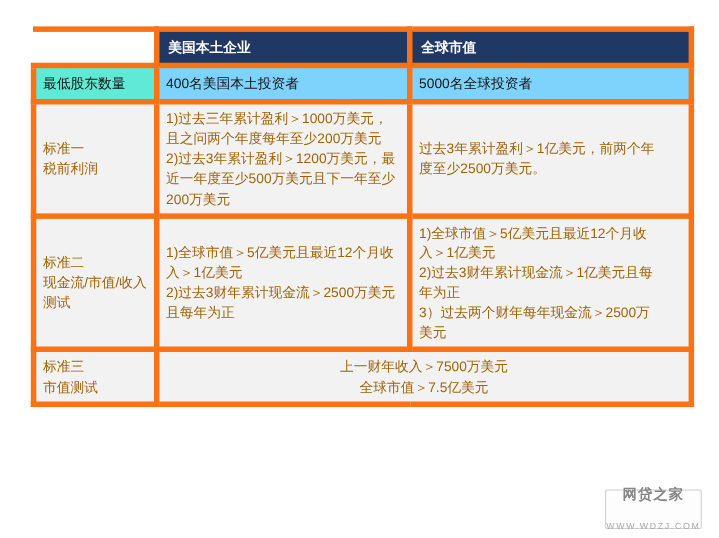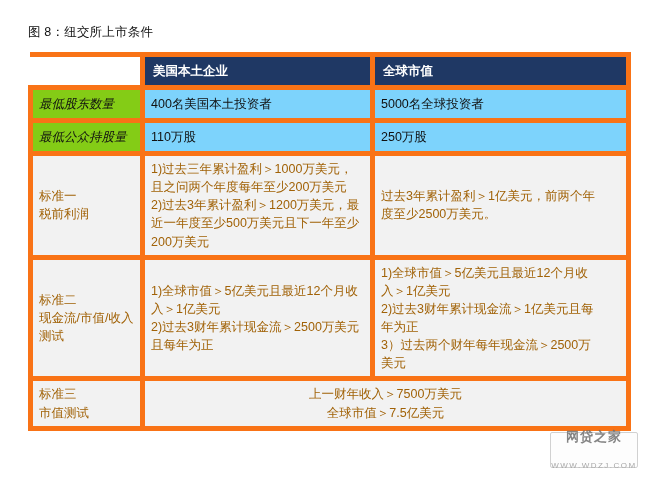"图 8：纽交所上市条件" div.fig-title { html: <div>图 8：纽交所上市条件</div> -> none }
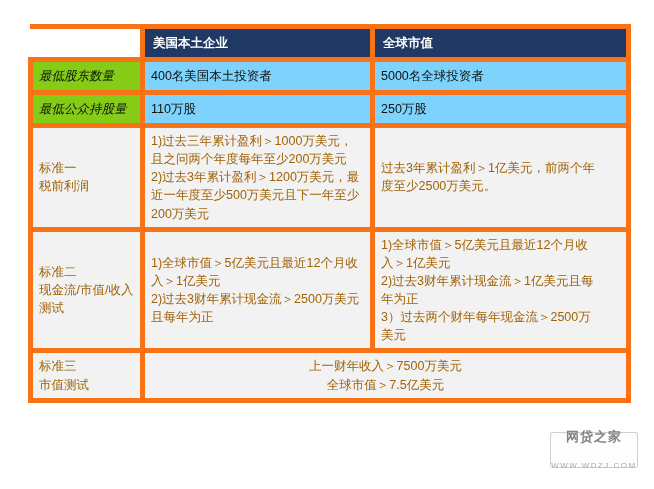"最低股东数量" tr.data-row td.lbl { background: #84cc16 -> #5eead4; font-style: italic -> none }
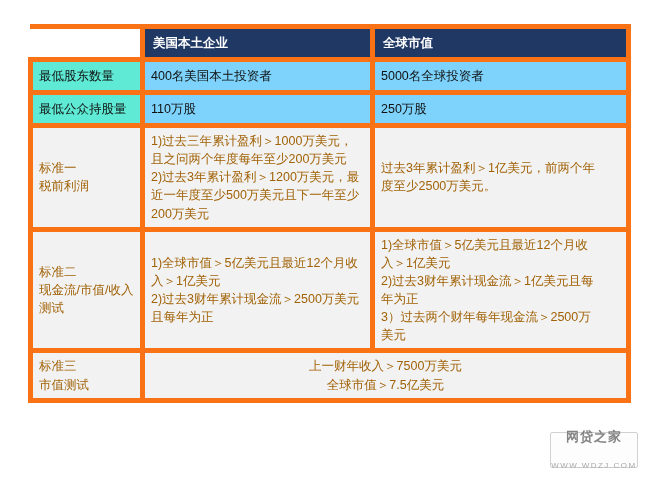"最低公众持股量" tr.data-row { html: <tr> <td>最低公众持股量</td> <td>110万股</td> <td>250万股</td> </tr> -> none }
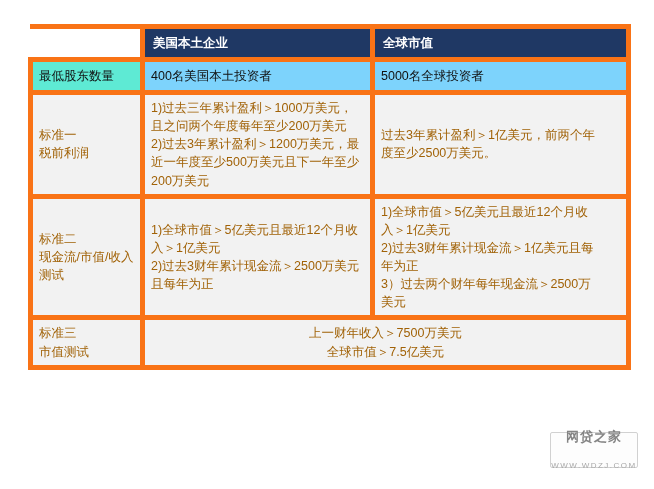"网贷之家" .watermark { bottom: 21px -> 8px }
